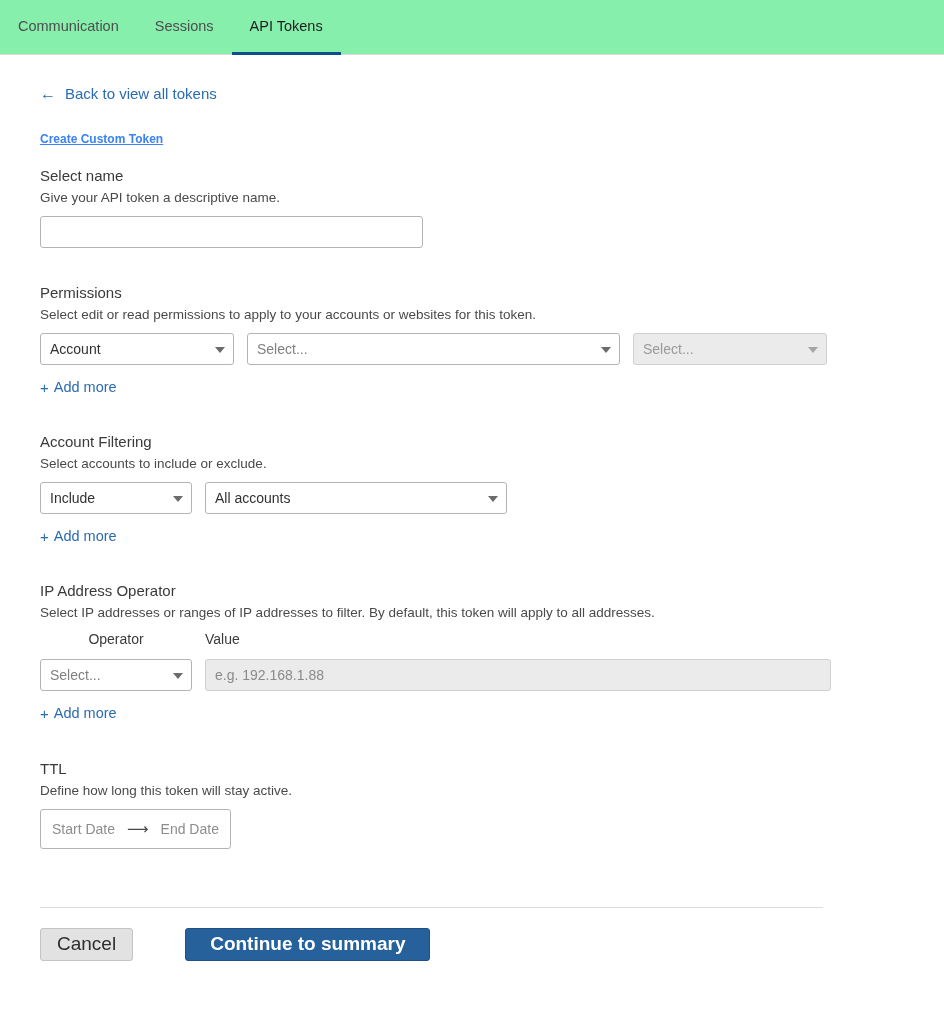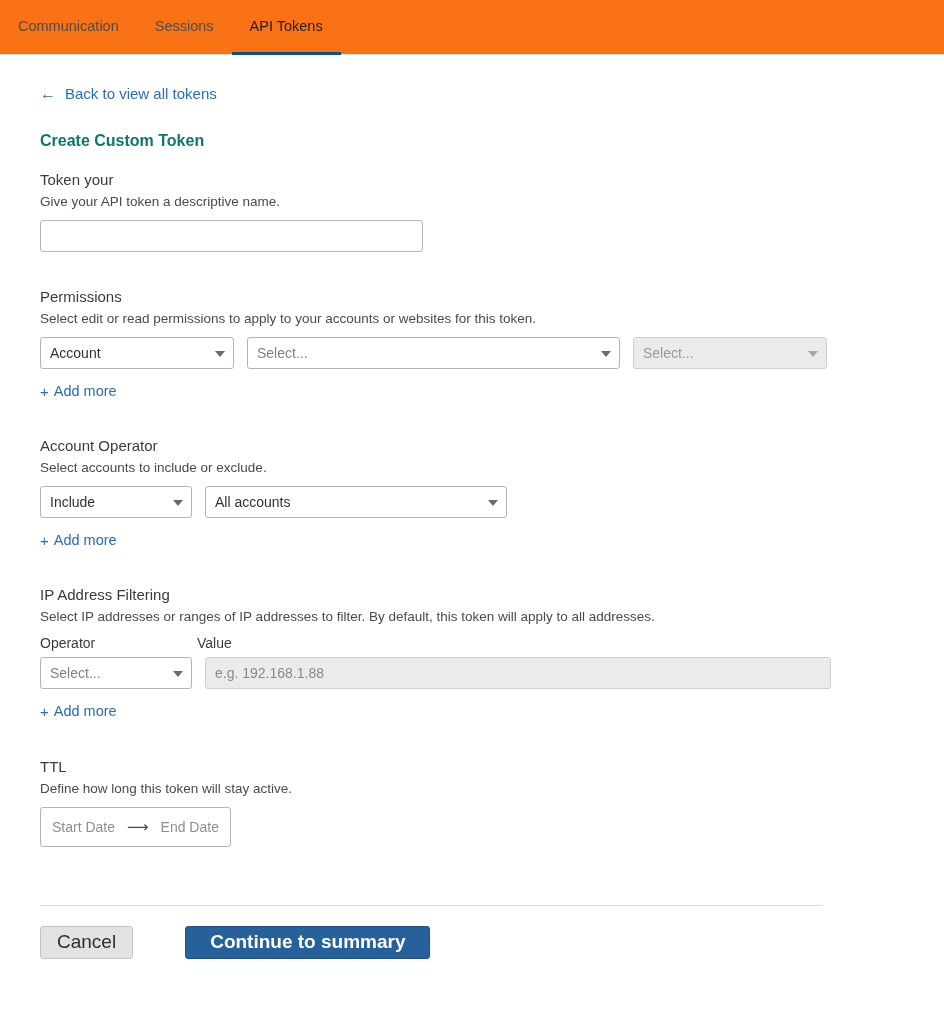"Communication" .tabbar { background: #f97316 -> #86efac }
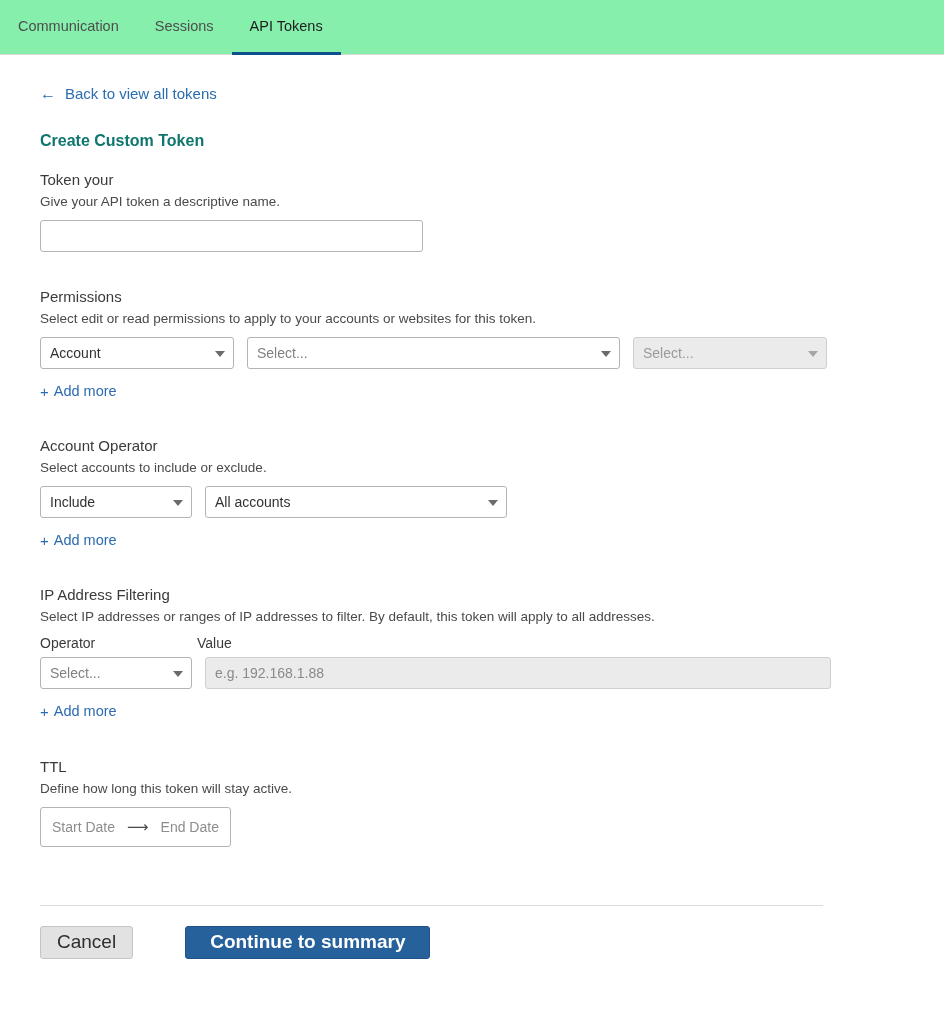"Create Custom Token" h1.page-title { color: #0f766e -> #3b82f6; font-size: 16px -> 12px; text-decoration: none -> underline }
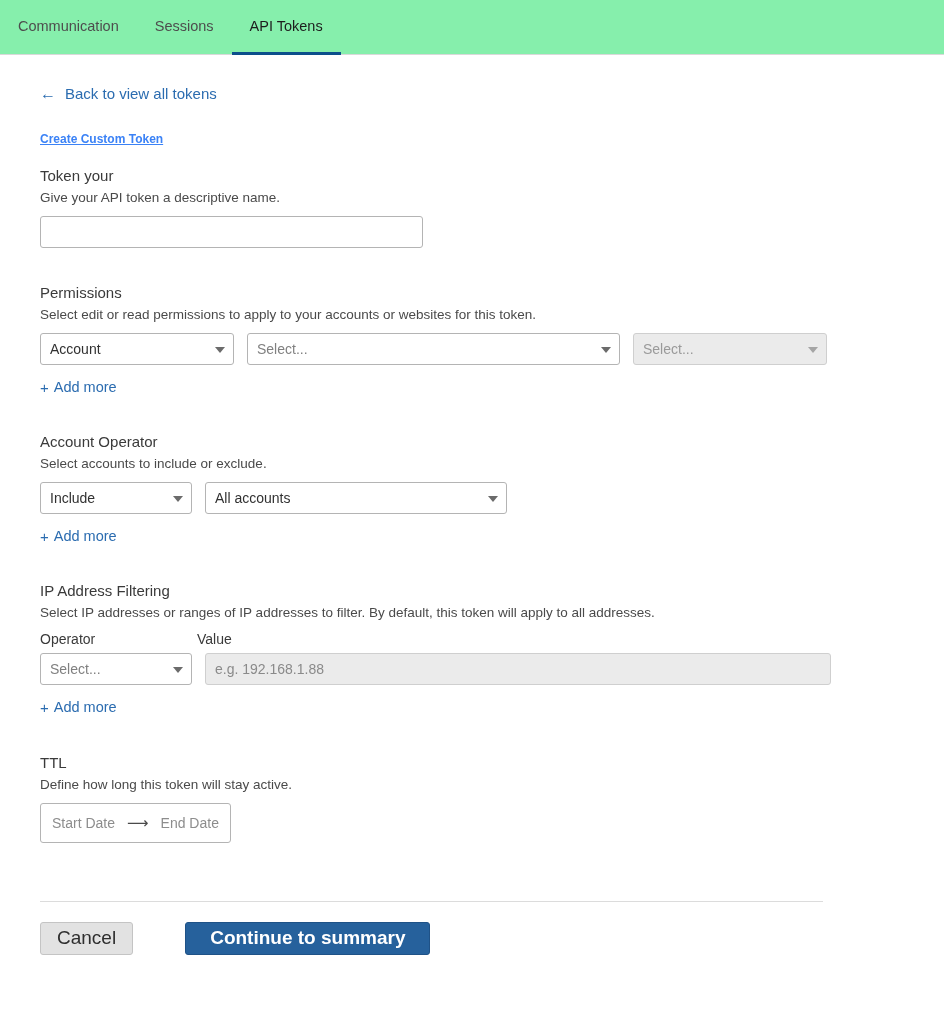"Token your" div.section-label { text: Token your -> Select name }
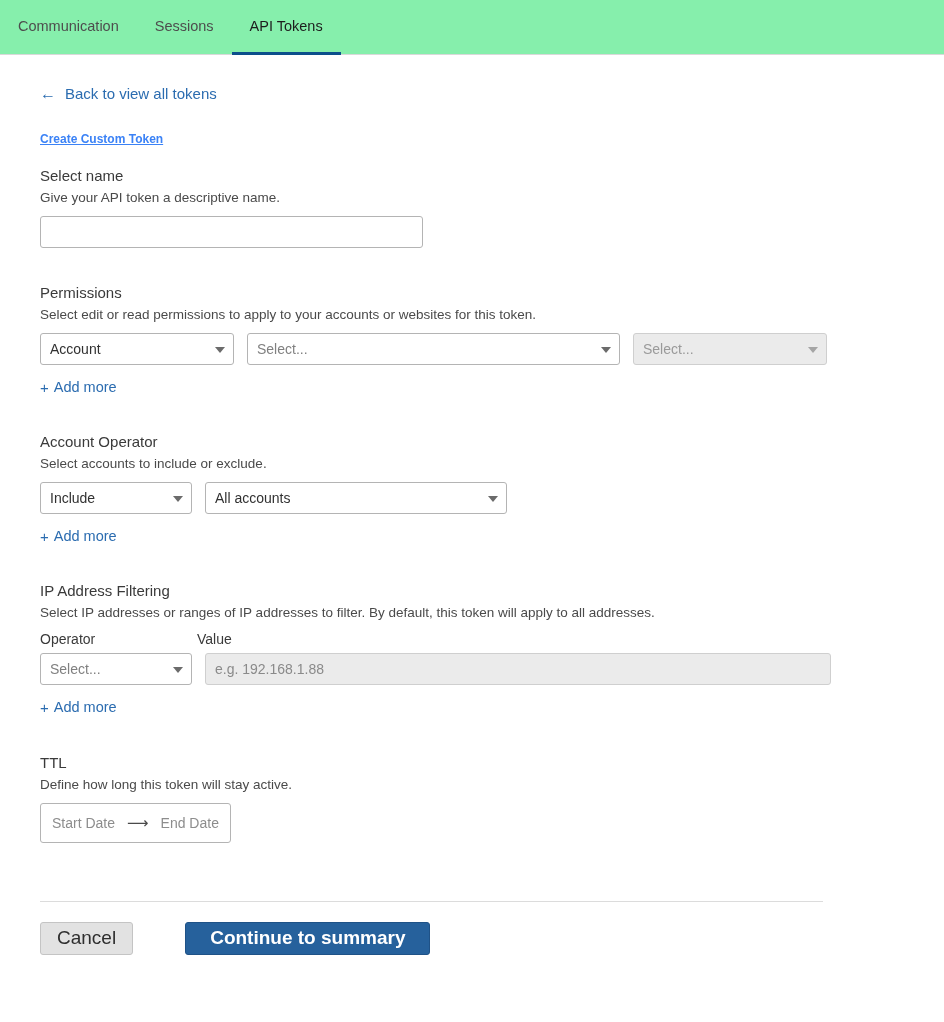"Account Operator" div.section-label { text: Operator -> Filtering }
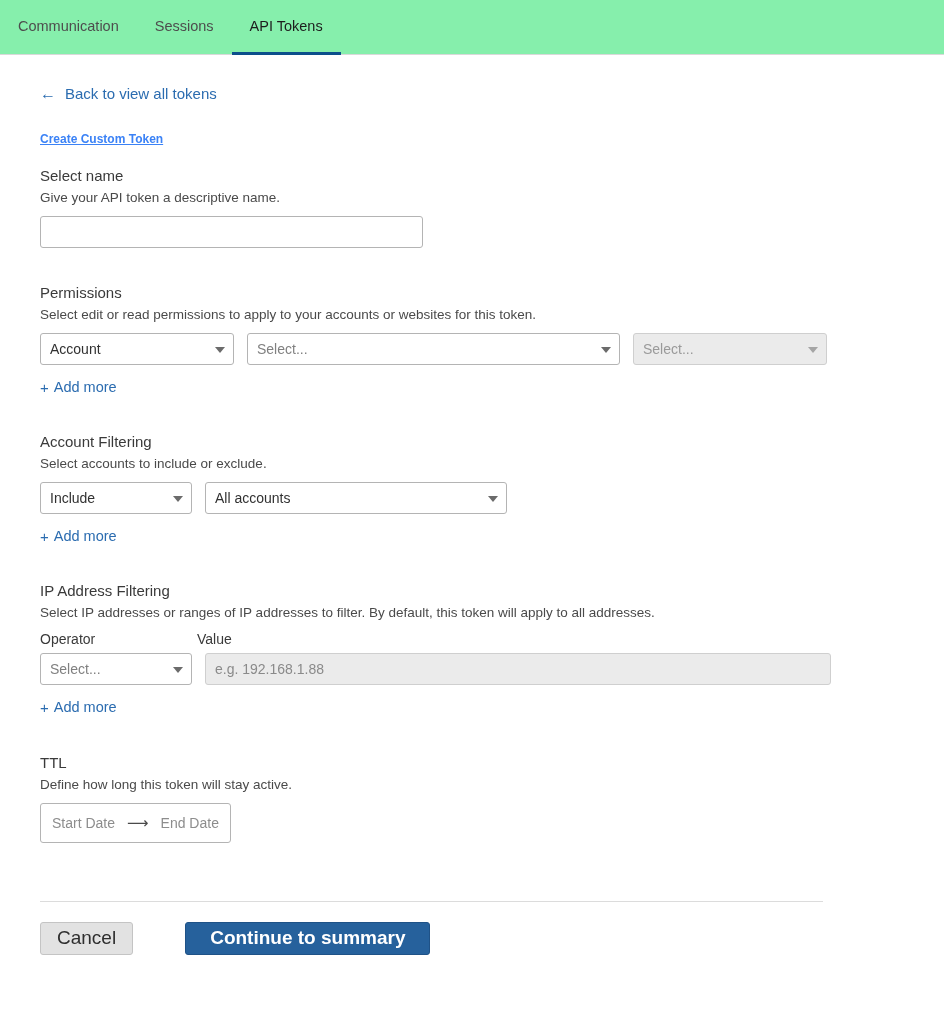"IP Address Filtering" div.section-label { text: Filtering -> Operator }
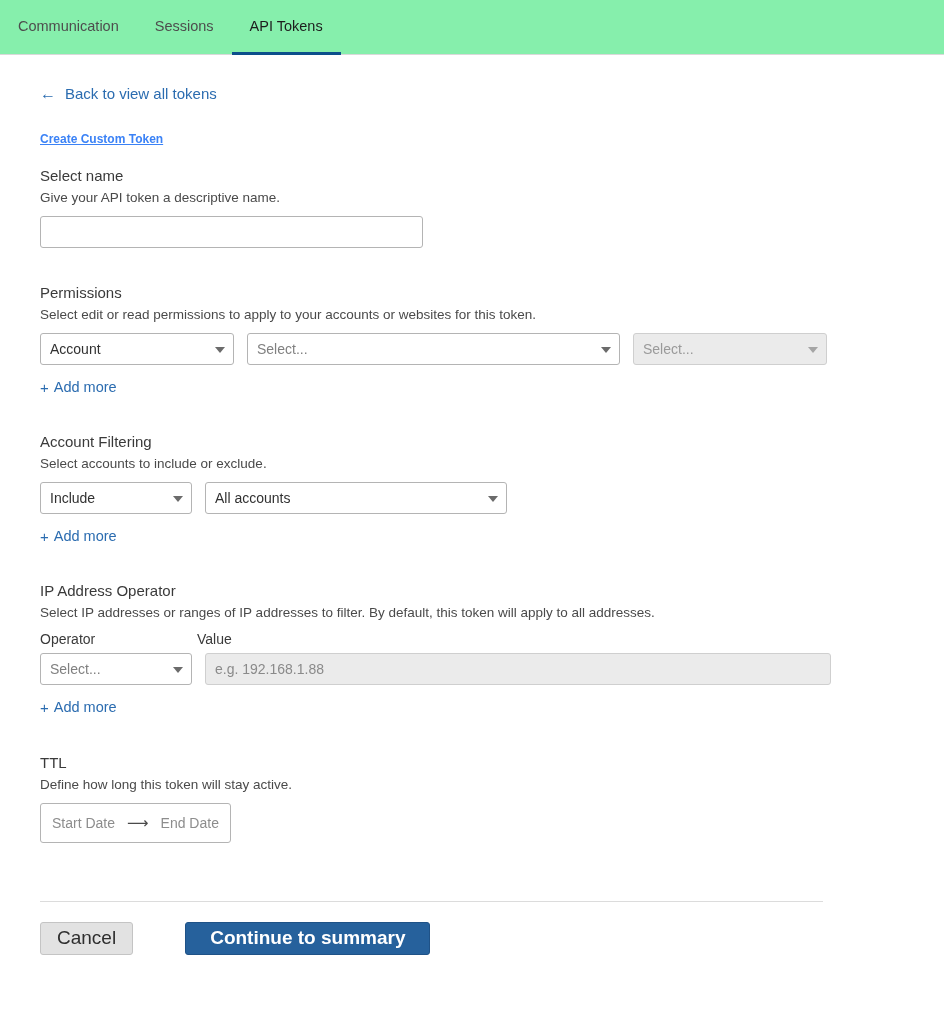"Operator" .ip-heads { gap: 5px -> 13px; margin-bottom: 6px -> 12px; text-align: none -> center }
